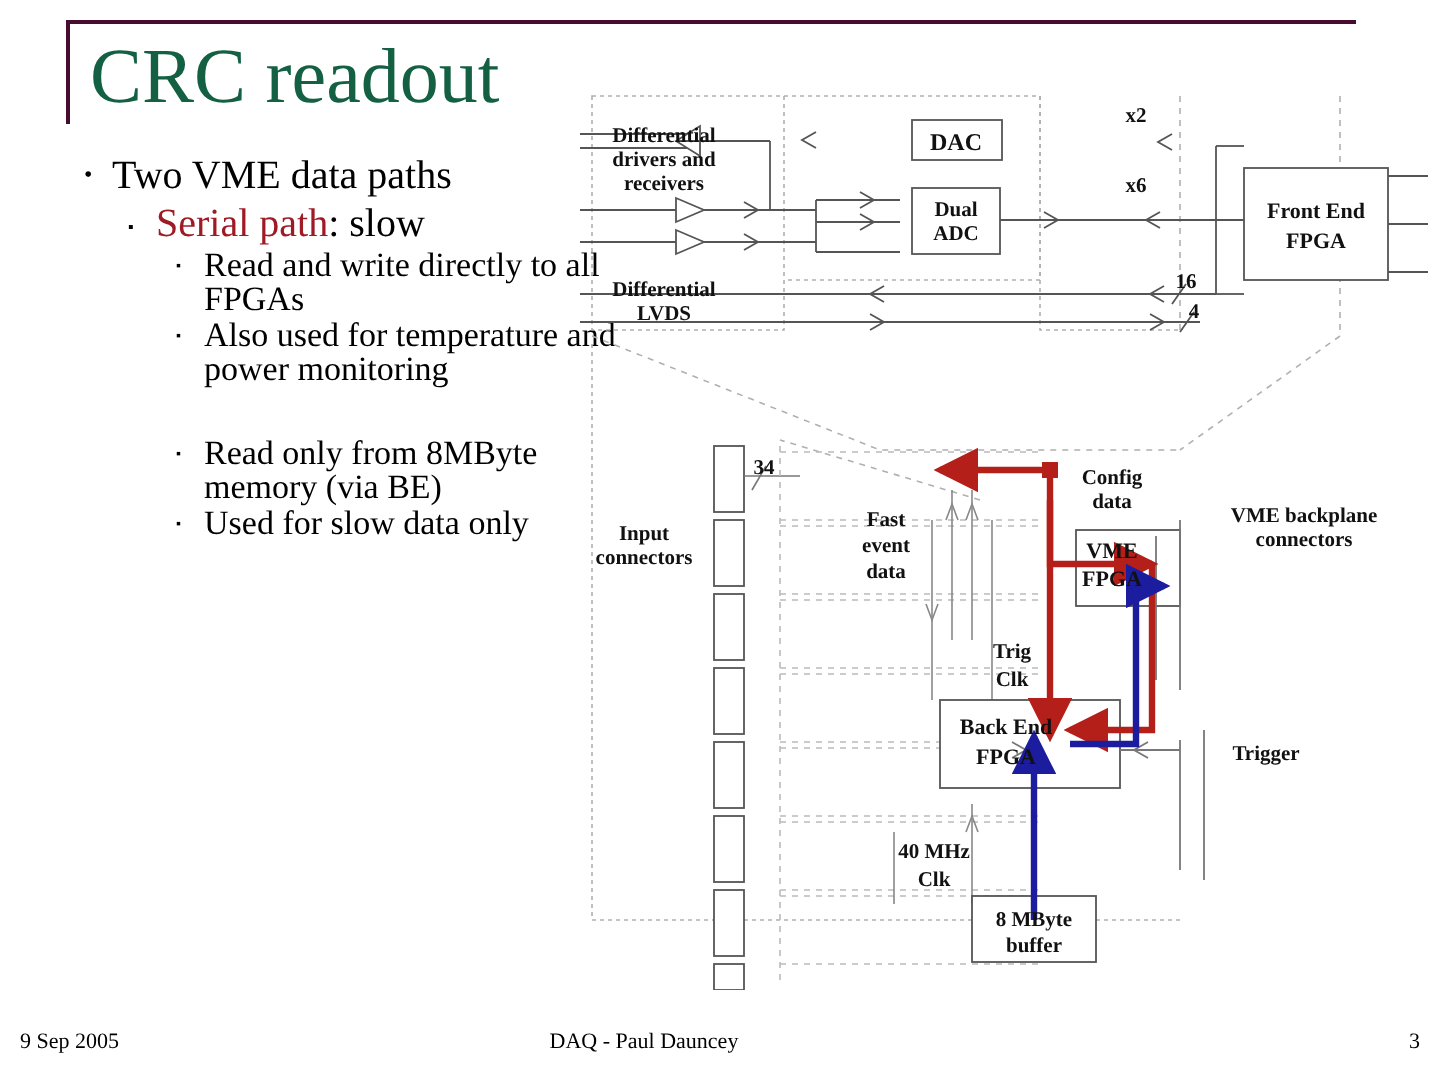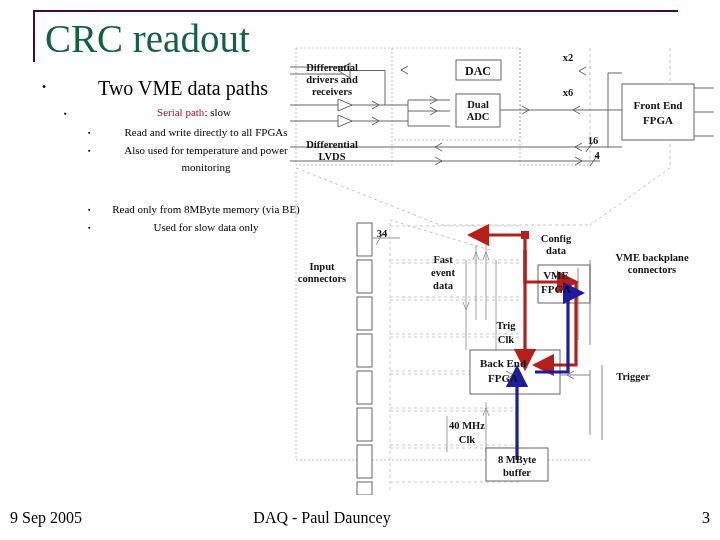"Two VME data paths" .bullets { text-align: center -> none }
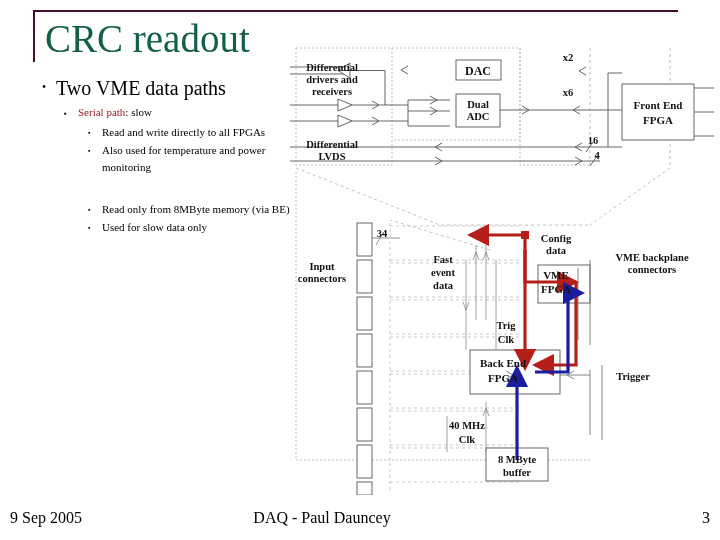"Serial path: slow" .b2 { font-size: 11px -> 20px }
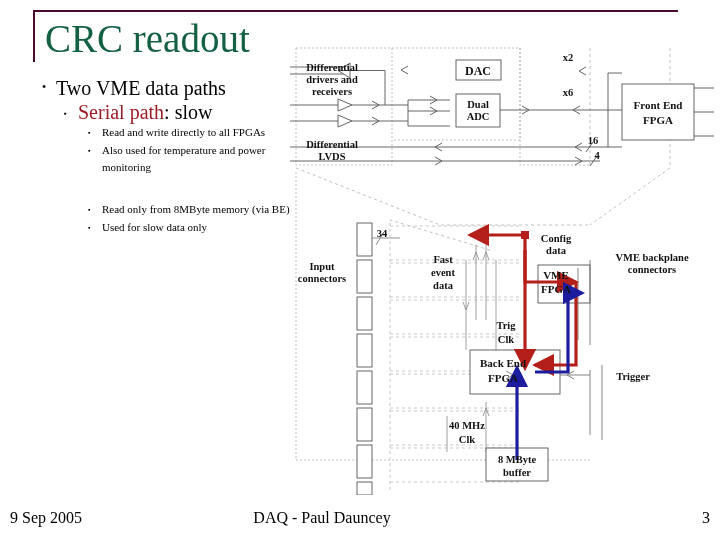"Read and write directly to" .b3 { font-size: 11px -> 17px }
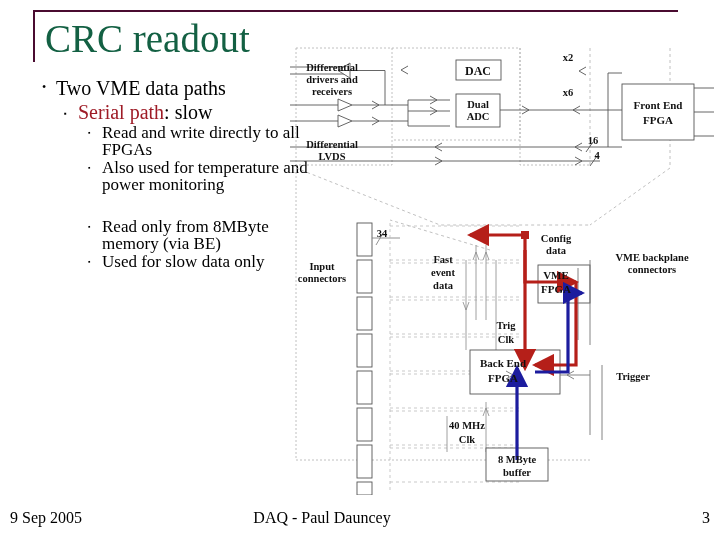"9 Sep 2005" .footer { font-size: 16px -> 11px }
